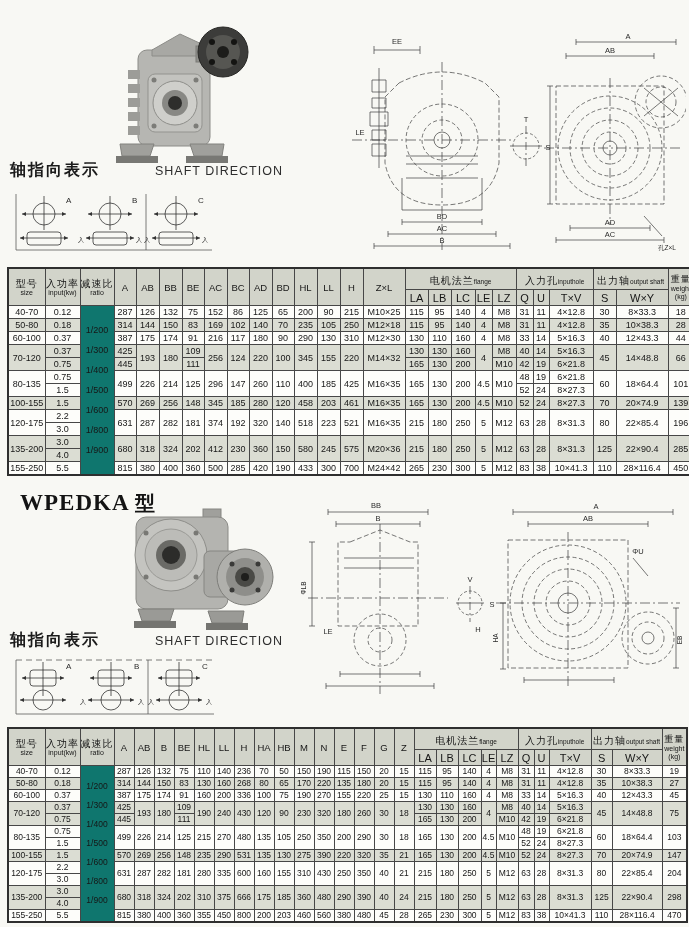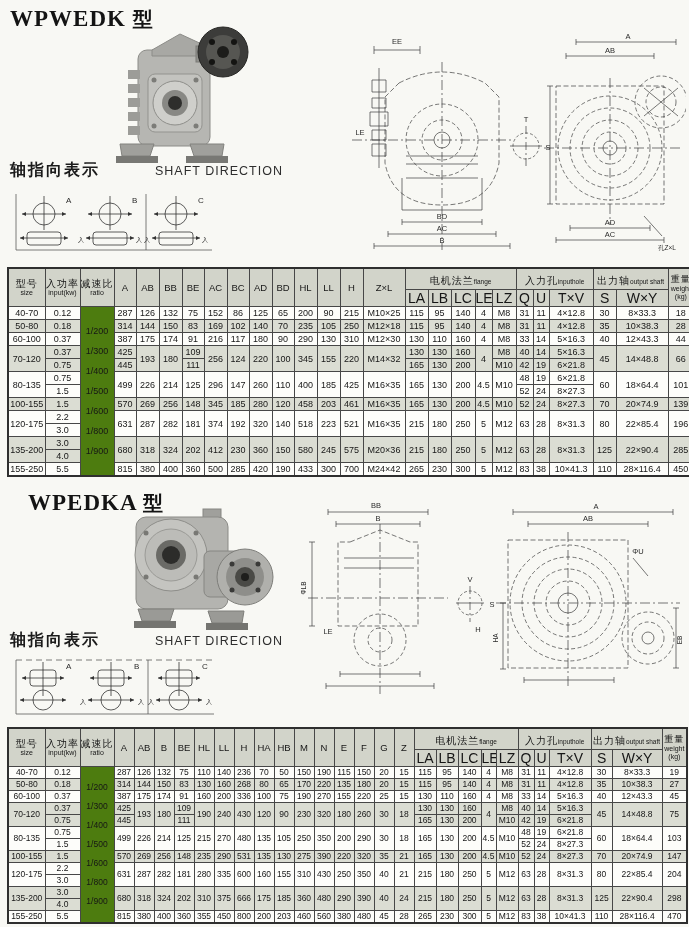"WPWEDK 型" div.model-title { html: <div> <span>WPWEDK</span> <span>型</span> </div> -> none }
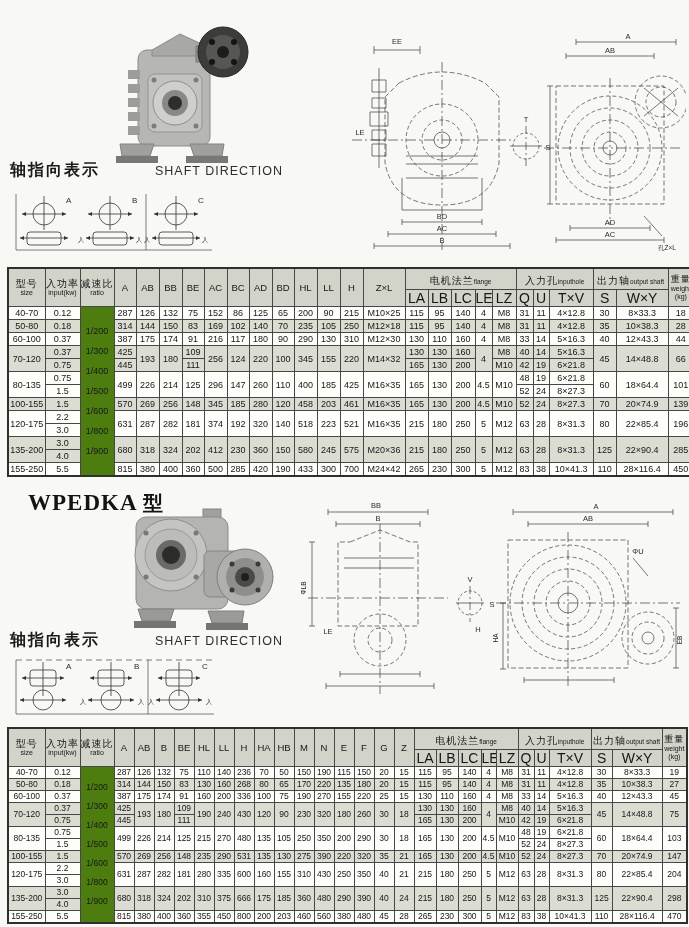"LA" .spec thead tr:last-child th { font-size: 14px -> 11px }
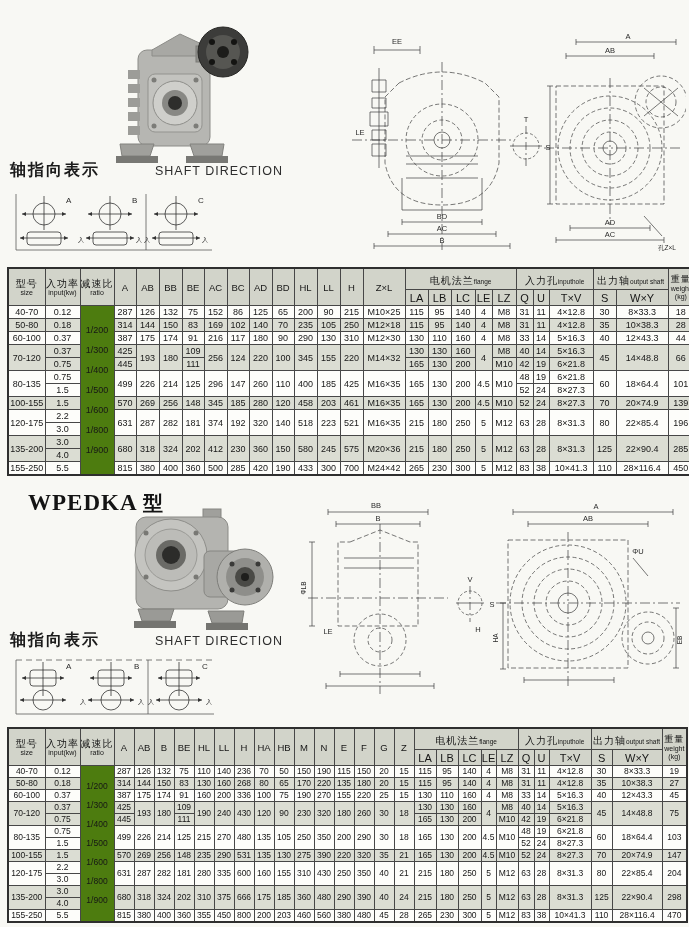"1/200" td.ratio { background: #4d7c0f -> #0f766e }
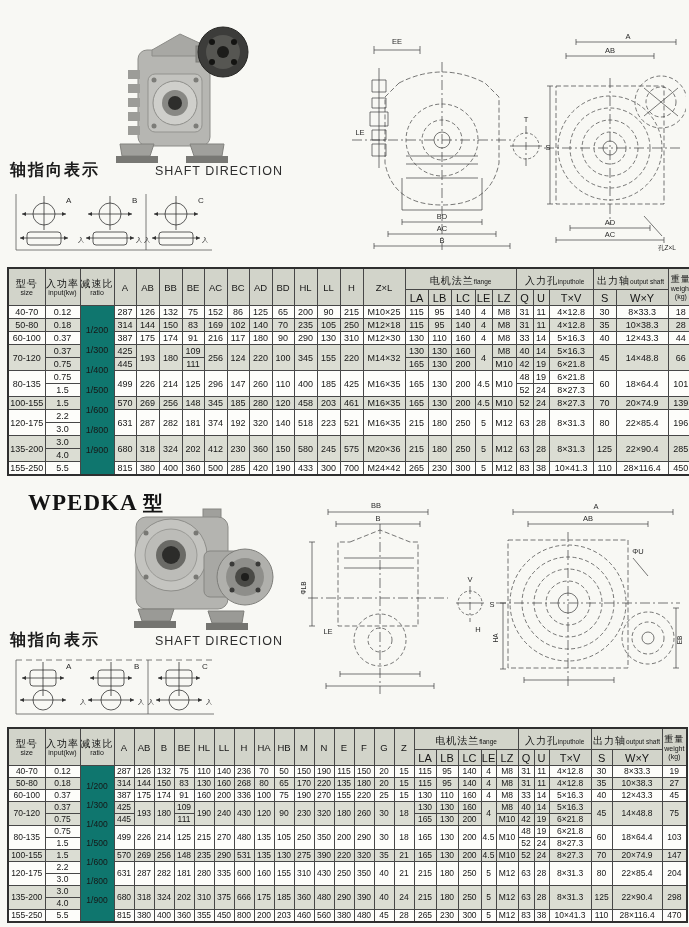"WPEDKA 型" div.model-title { left: 28px -> 20px }
